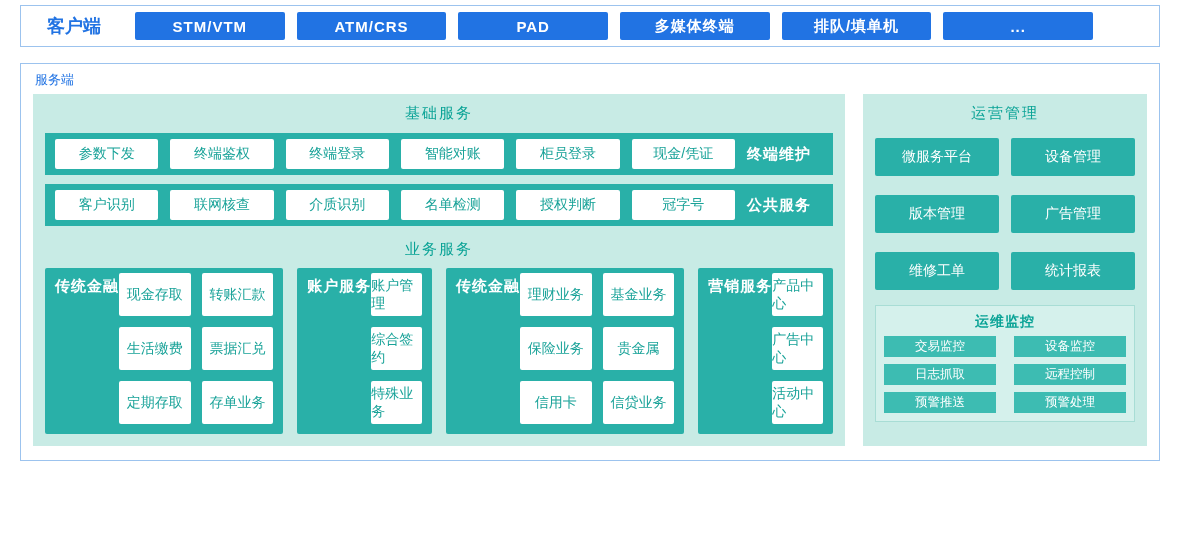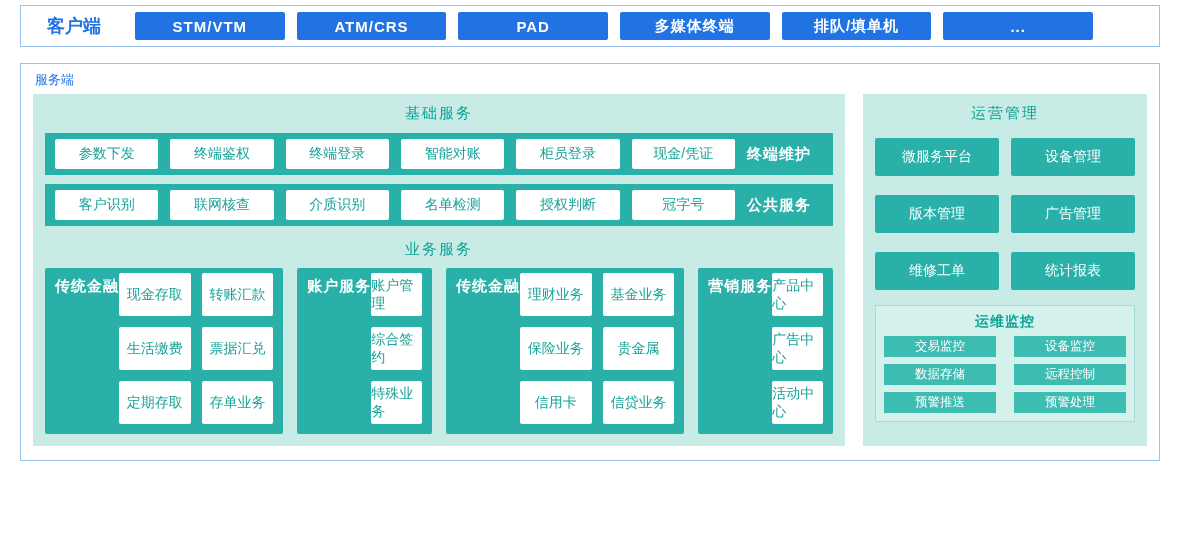"数据存储" div.monitor-cell { text: 数据存储 -> 日志抓取 }
